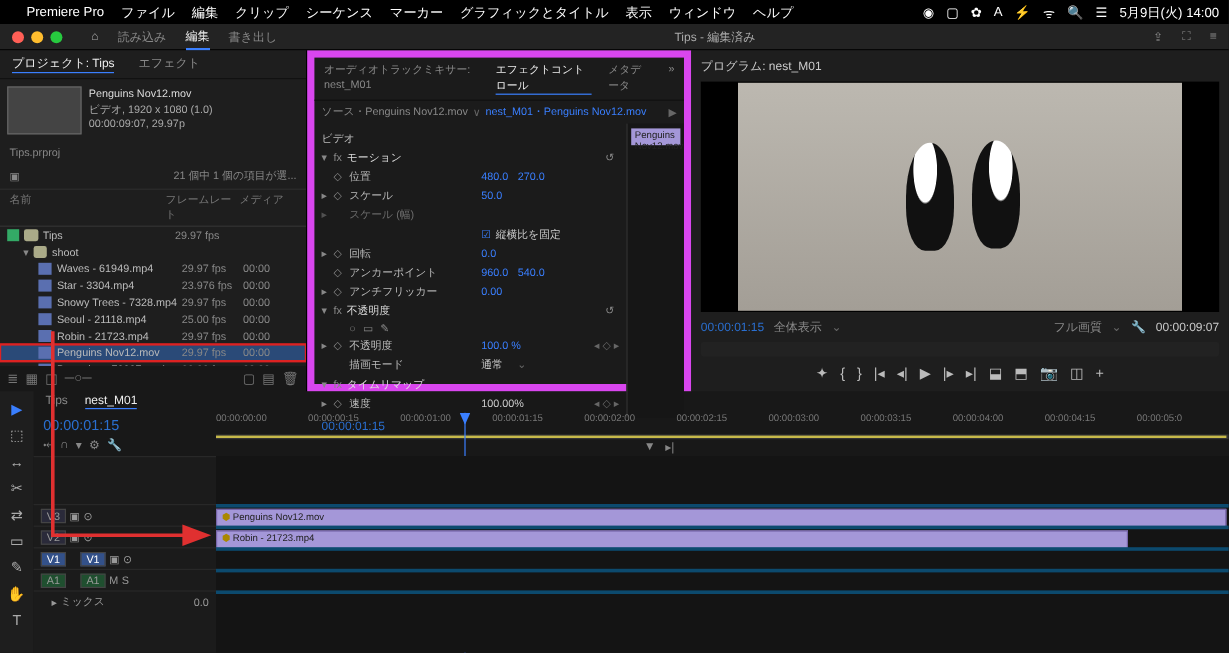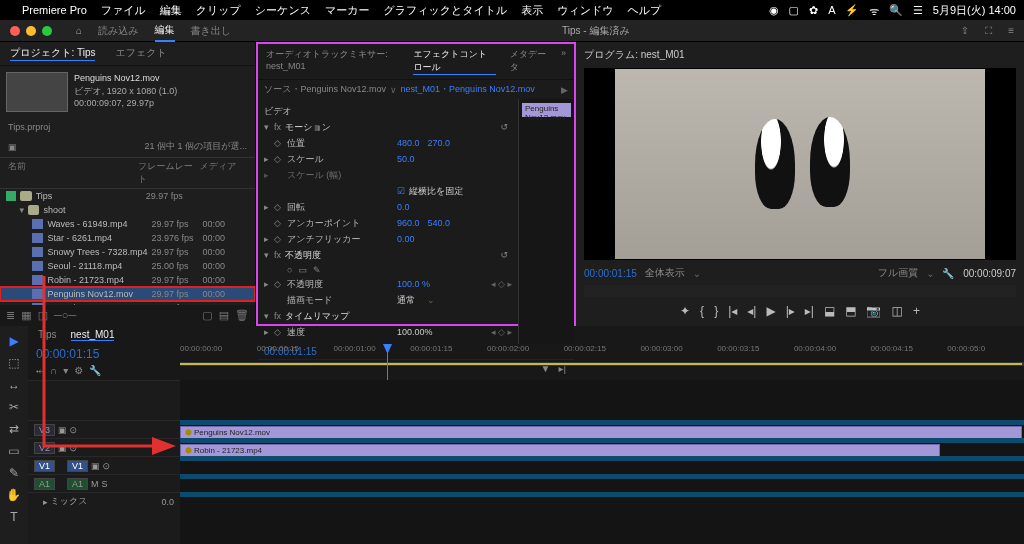"オーディオトラックミキサー: nest_M01" .ecpanel { border: 2px solid #d946ef -> 6px solid #d946ef }
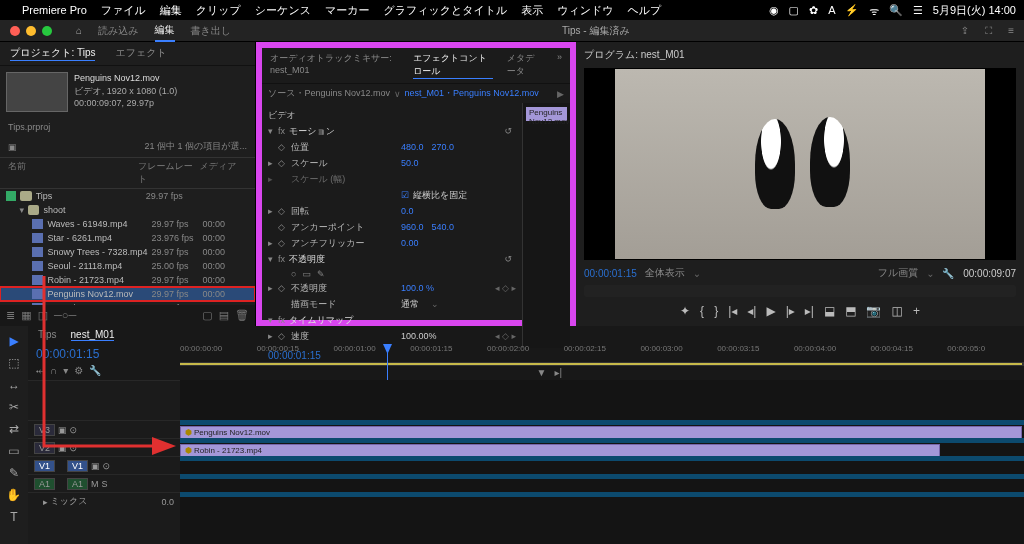"Star - 6261.mp4" span.nm { text: 6261.mp4 -> 3304.mp4 }
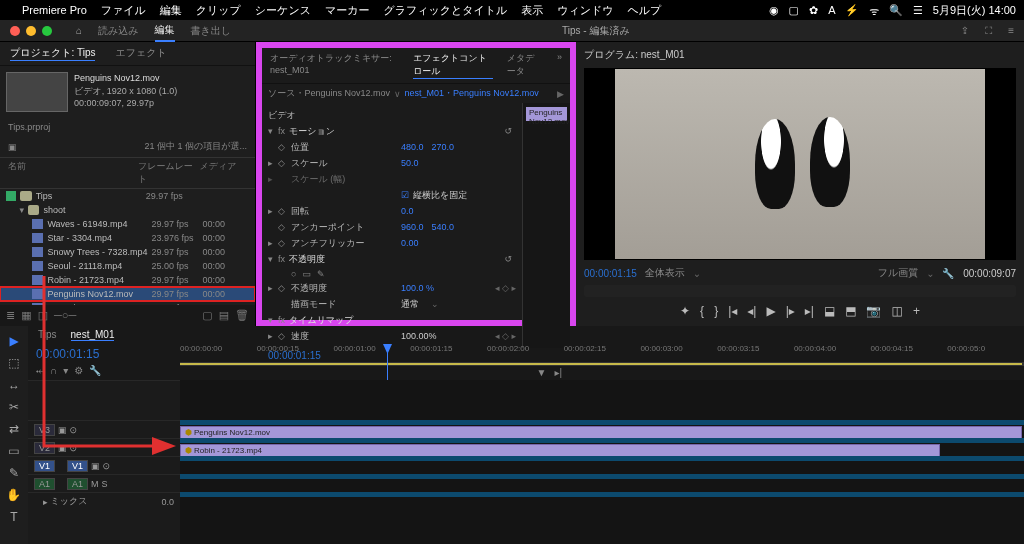"⬢ Penguins Nov12.mov" .lane { border-top: 5px solid #0c4a6e -> 3px solid #0c4a6e }
